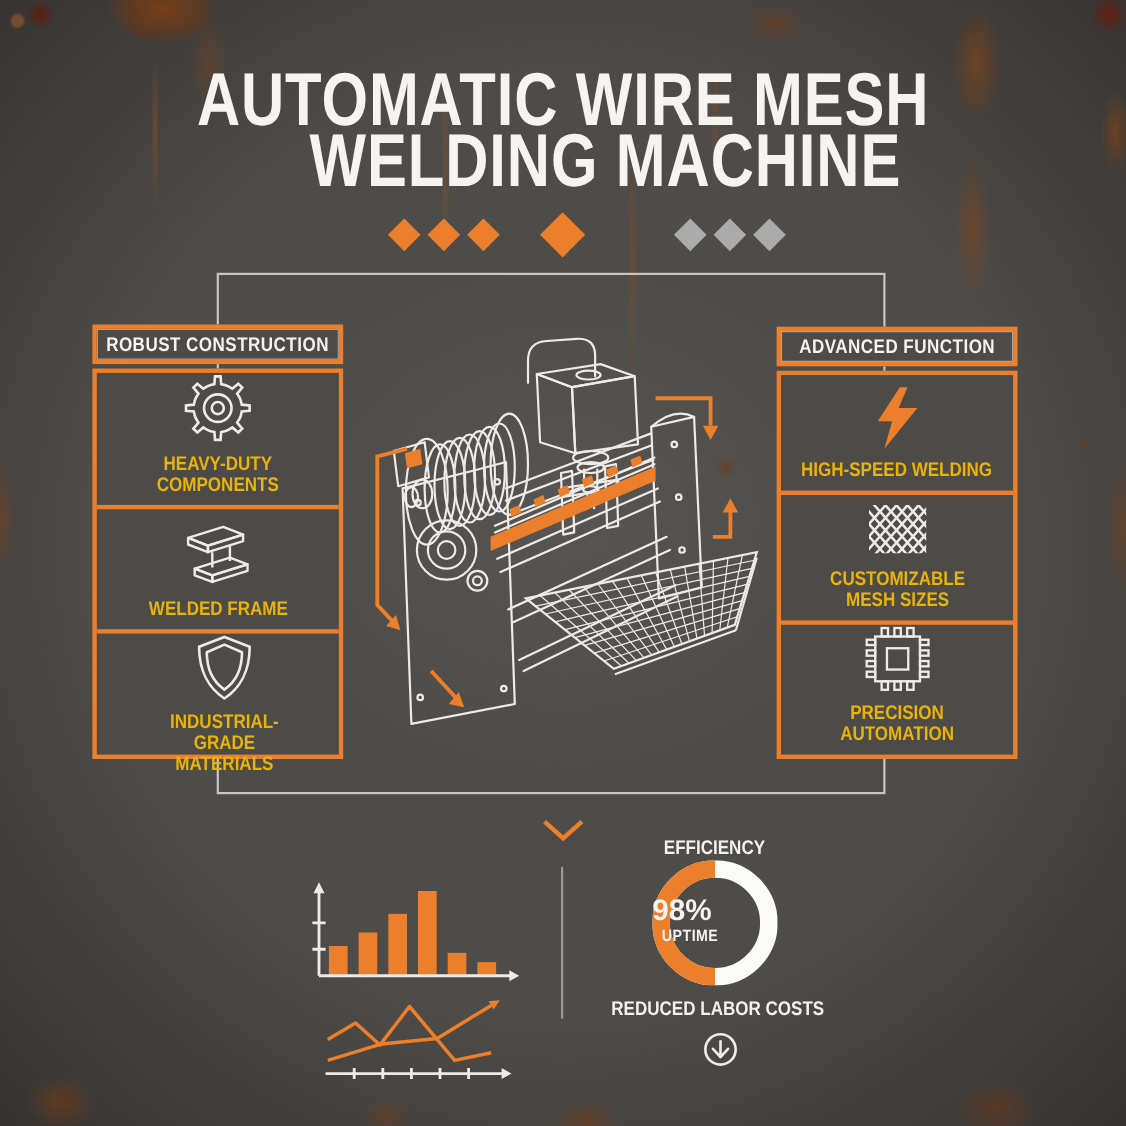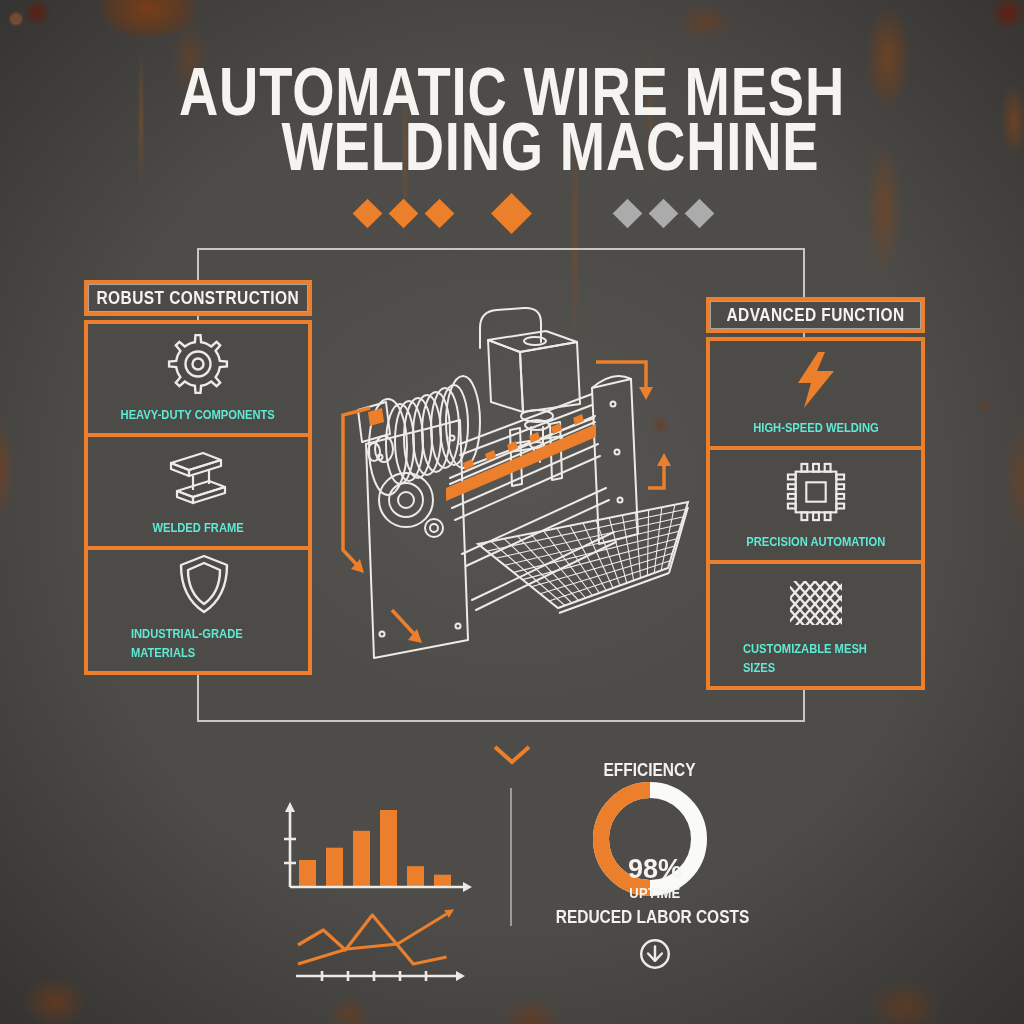"ROBUST CONSTRUCTION" div.panel { top: 280px -> 295px }
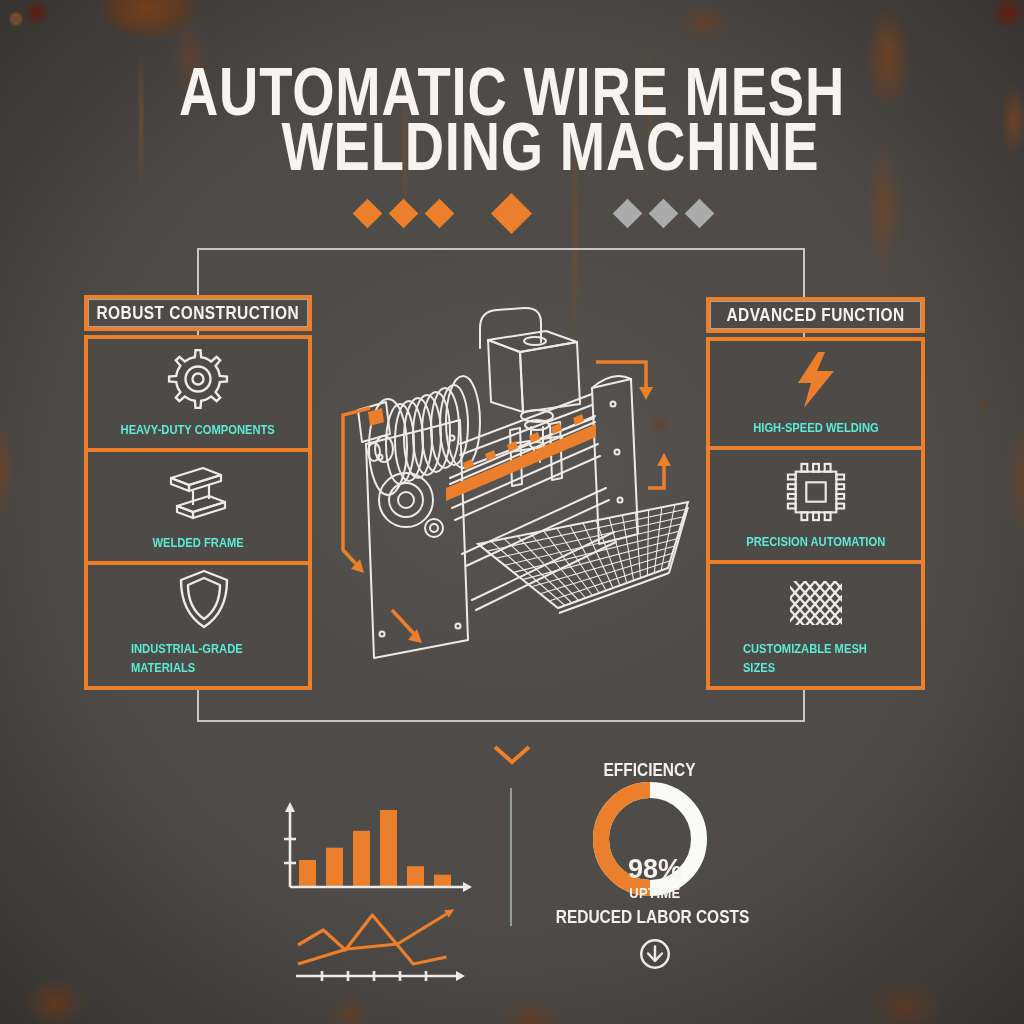"HEAVY-DUTY COMPONENTS" .lbl { color: #5eead4 -> #eab308; font-size: 13px -> 18px; text-align: left -> center }
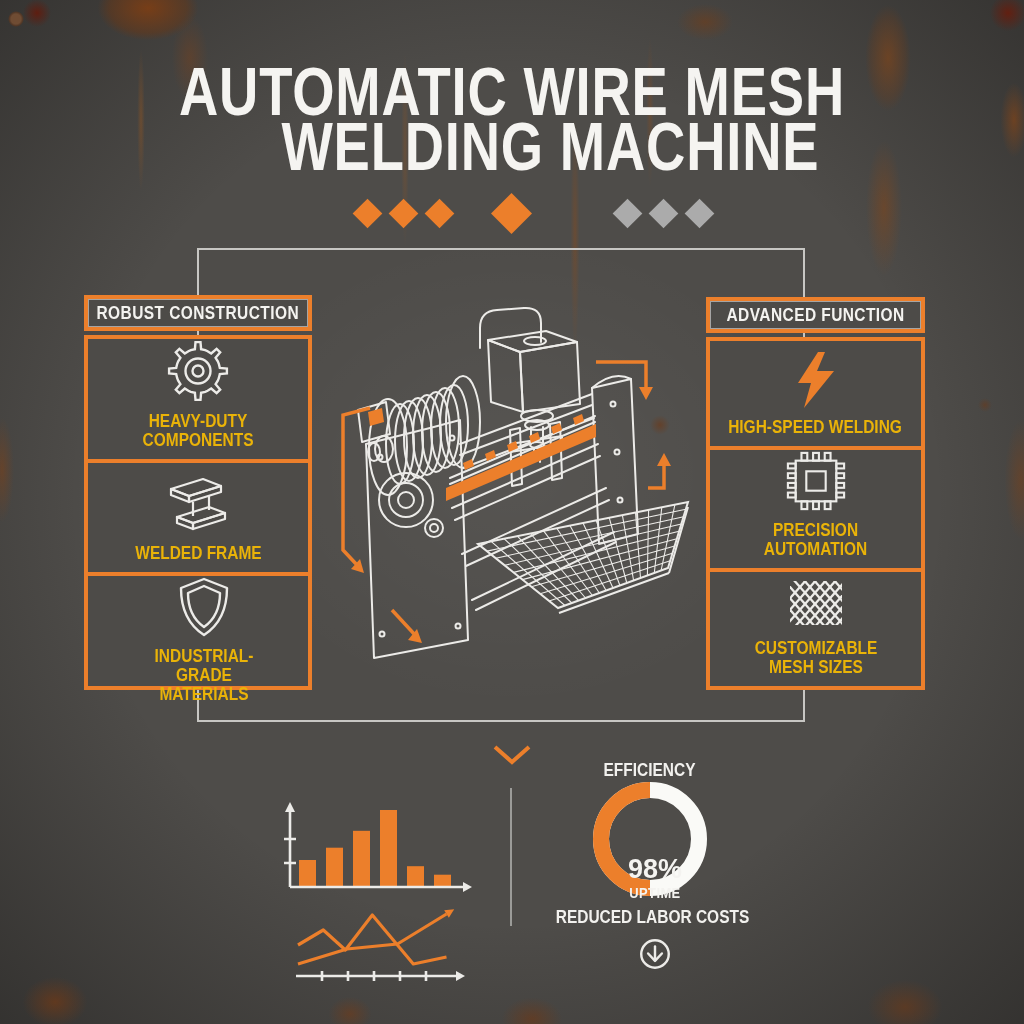"PRECISION AUTOMATION" div.cell { order: before "CUSTOMIZABLE MESH SIZES" -> after "CUSTOMIZABLE MESH SIZES" }
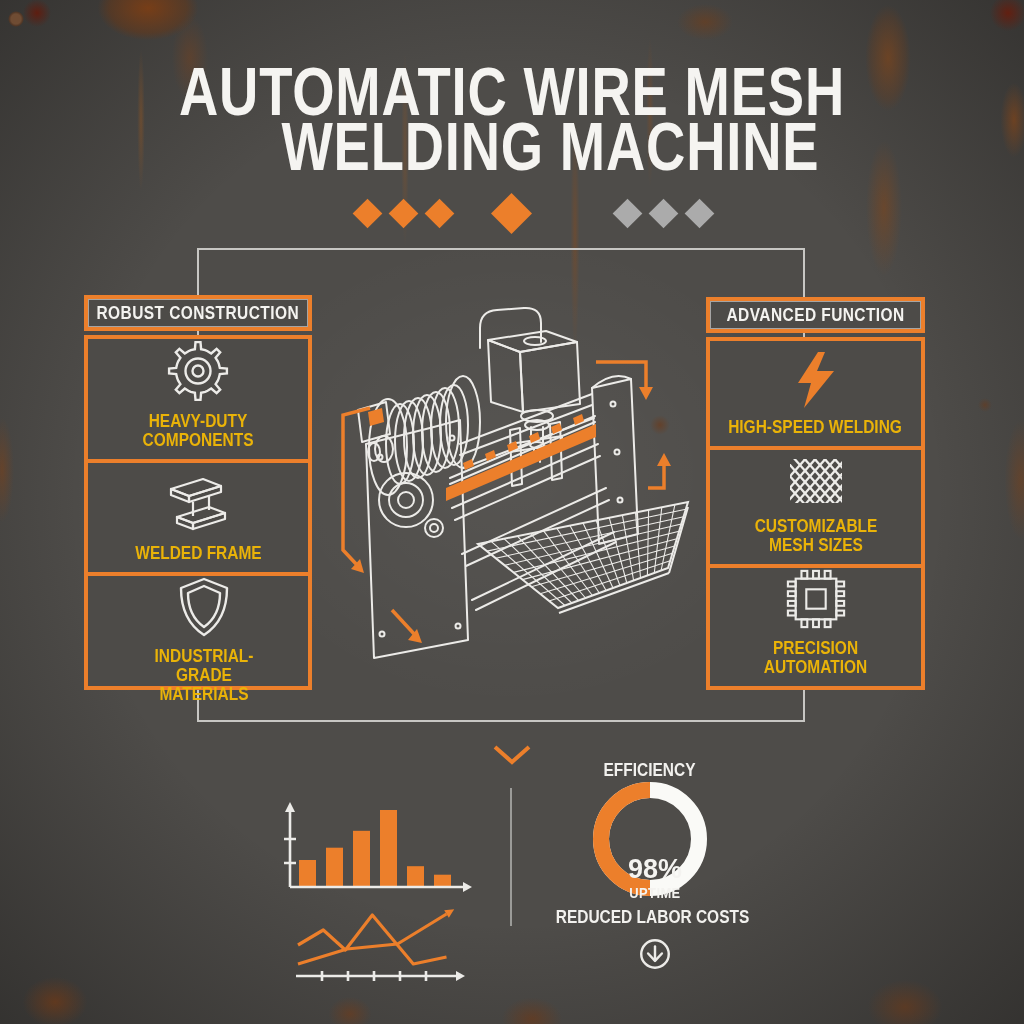"98%" .donut-txt { margin-top: 42px -> none; text-align: center -> left }
